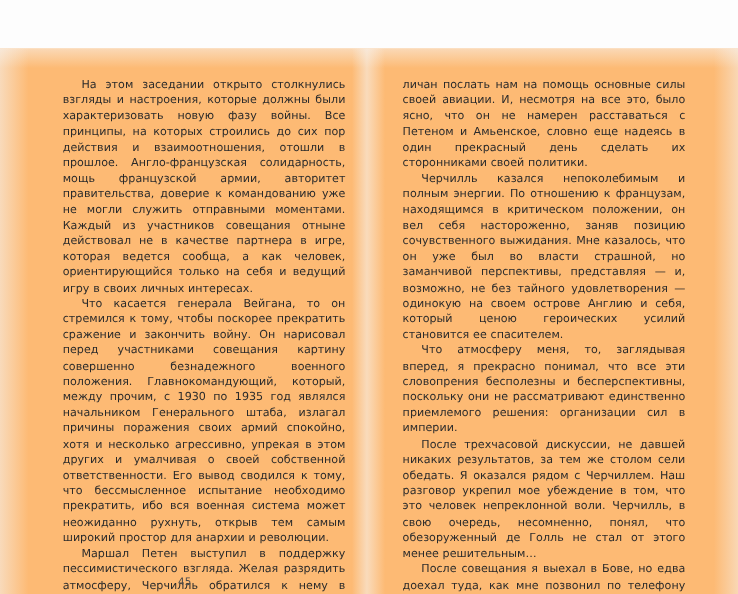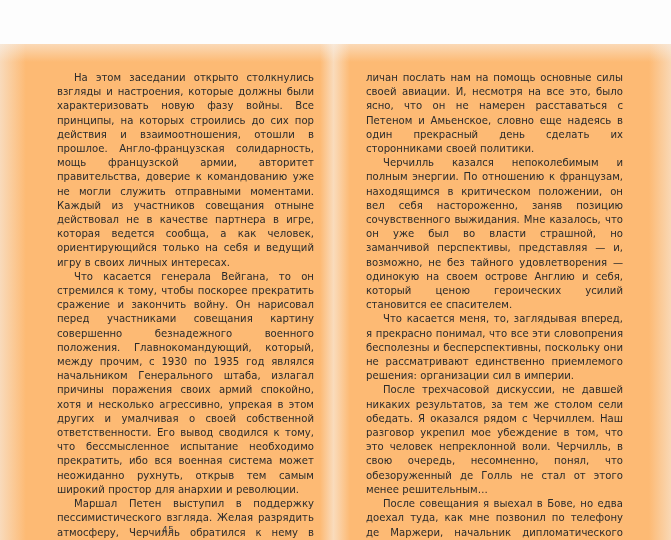"Что касается меня, то, заглядывая" p.para { text: касается -> атмосферу }
